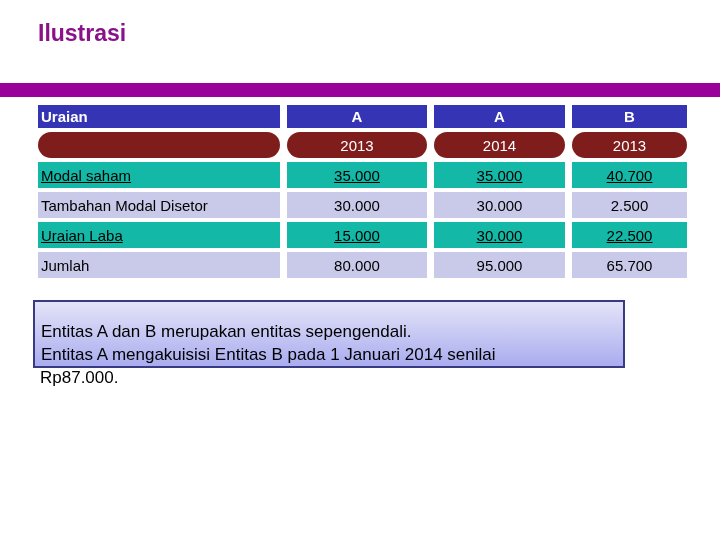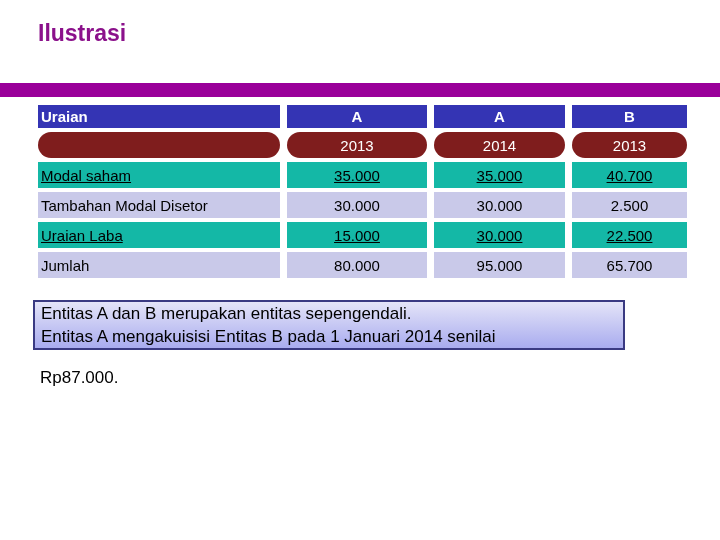"Entitas A dan B merupakan" .note-box { padding: 0 0 0 6px -> 18px 0 0 6px }
